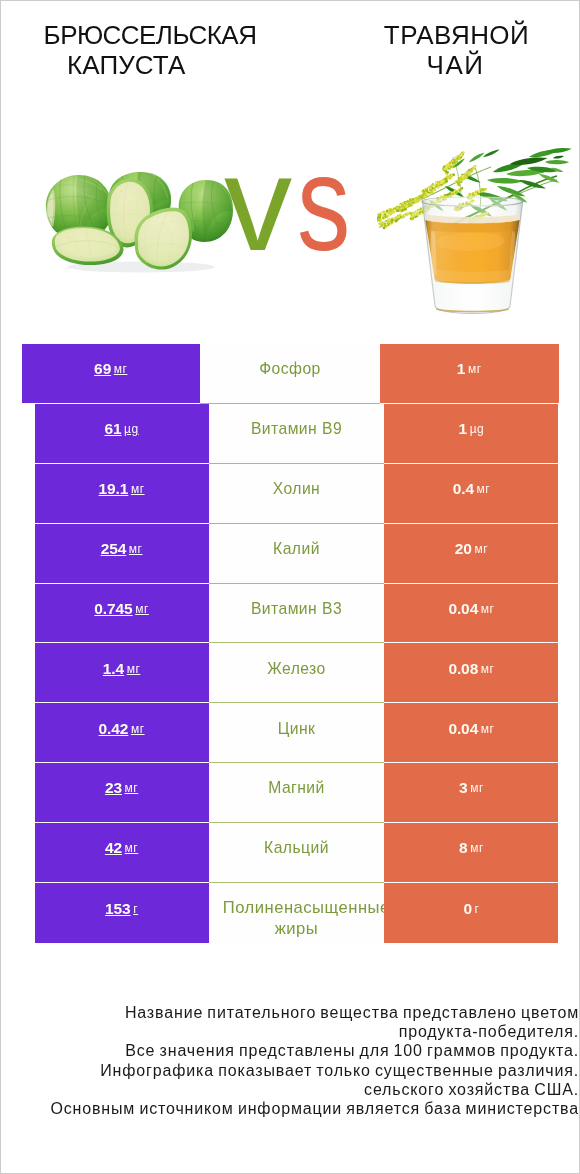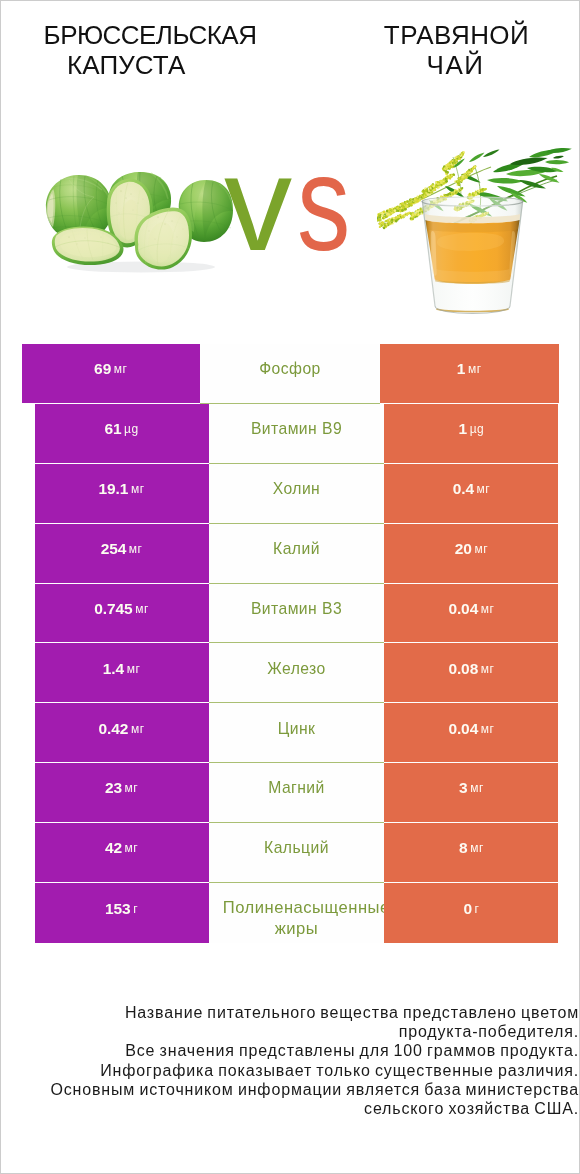"69" .cell.l { background: #a21caf -> #6d28d9; text-decoration: none -> underline }
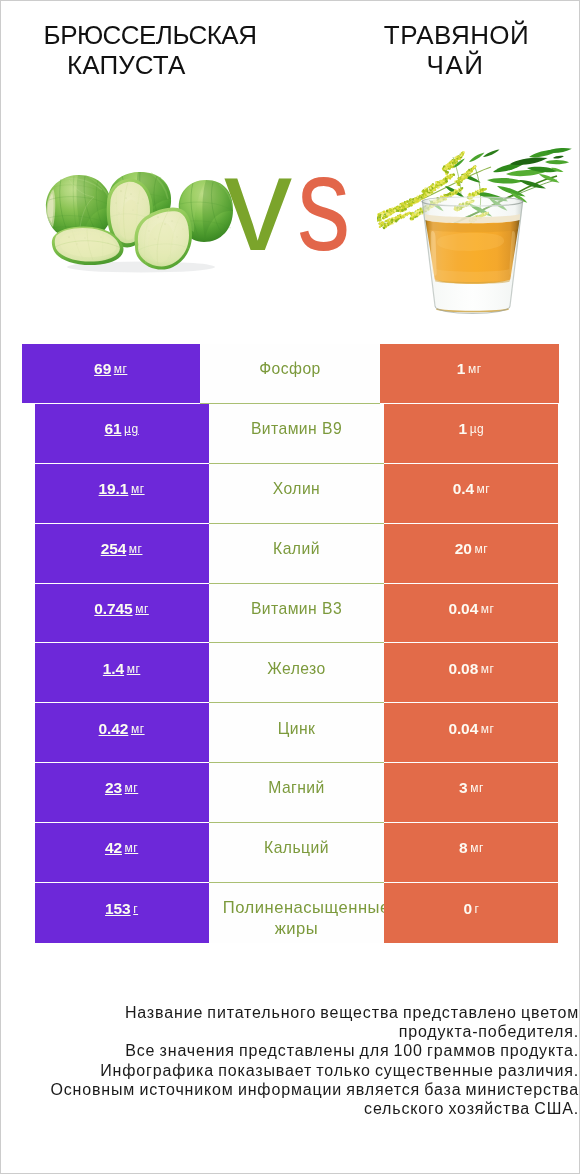"Основным источником информации является" div { order: before "сельского хозяйства США." -> after "сельского хозяйства США." }
